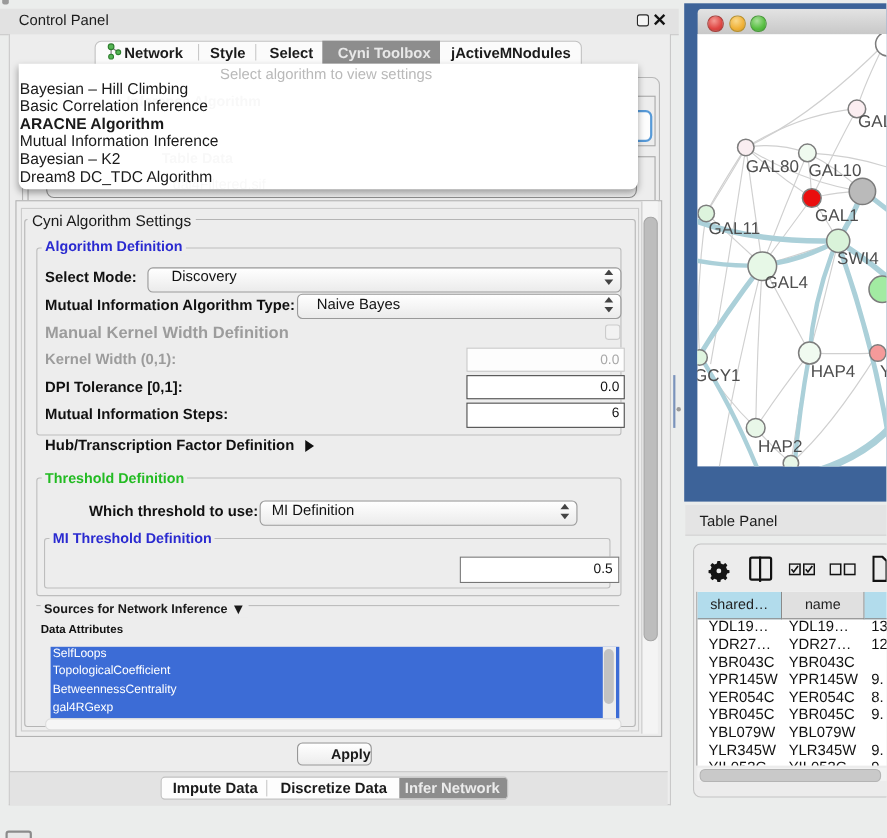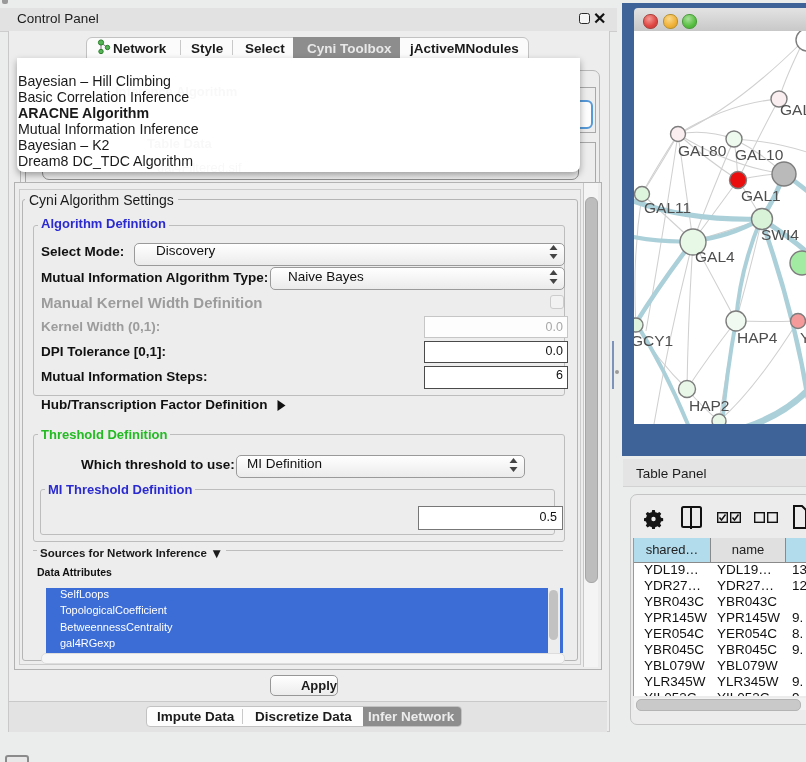"Select algorithm to view settings" div.abs { html: none -> <div>Select algorithm to view settings</div> }
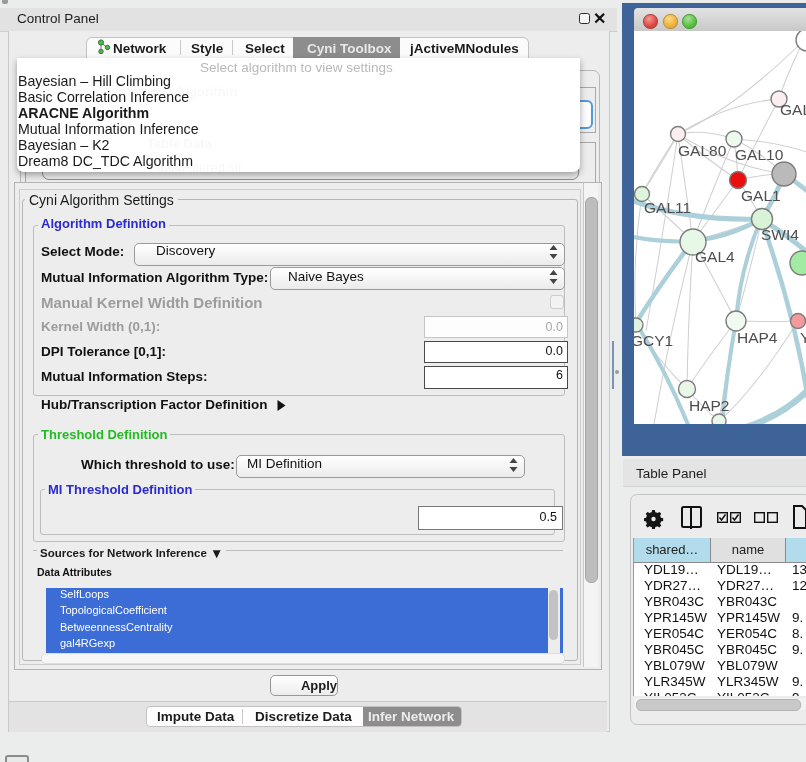"SelfLoops" div { padding-left: 14px -> 2px }
